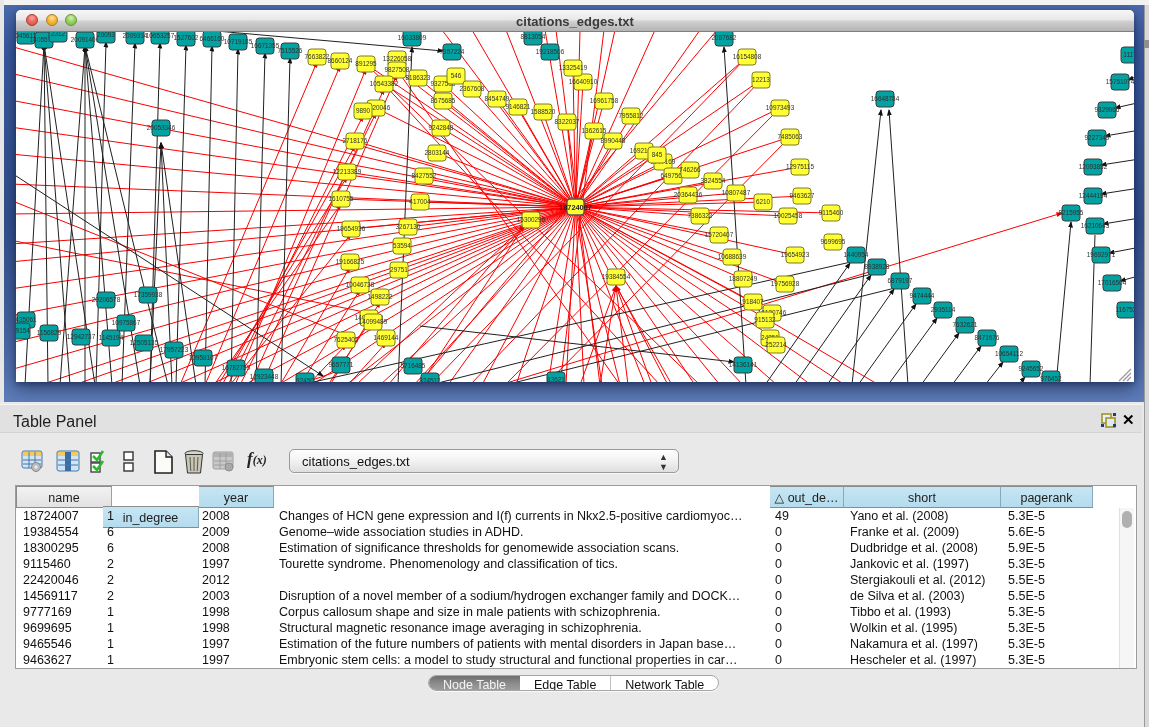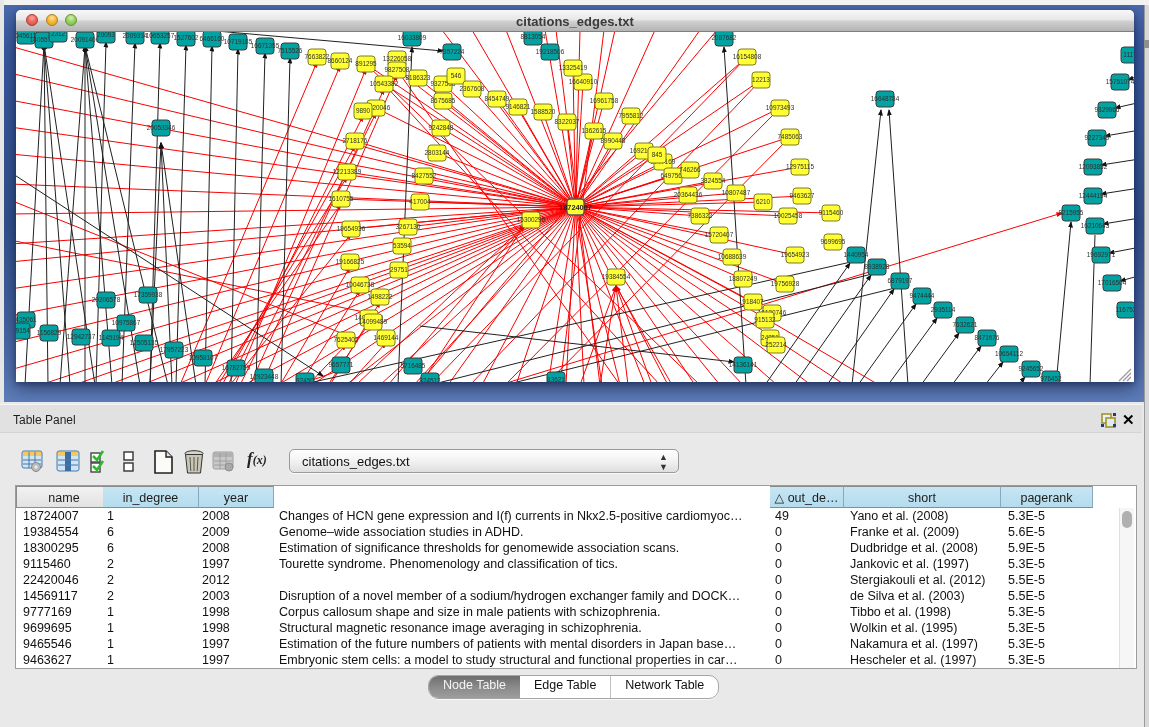"Table Panel" #phead .t { font-size: 12px -> 16px }
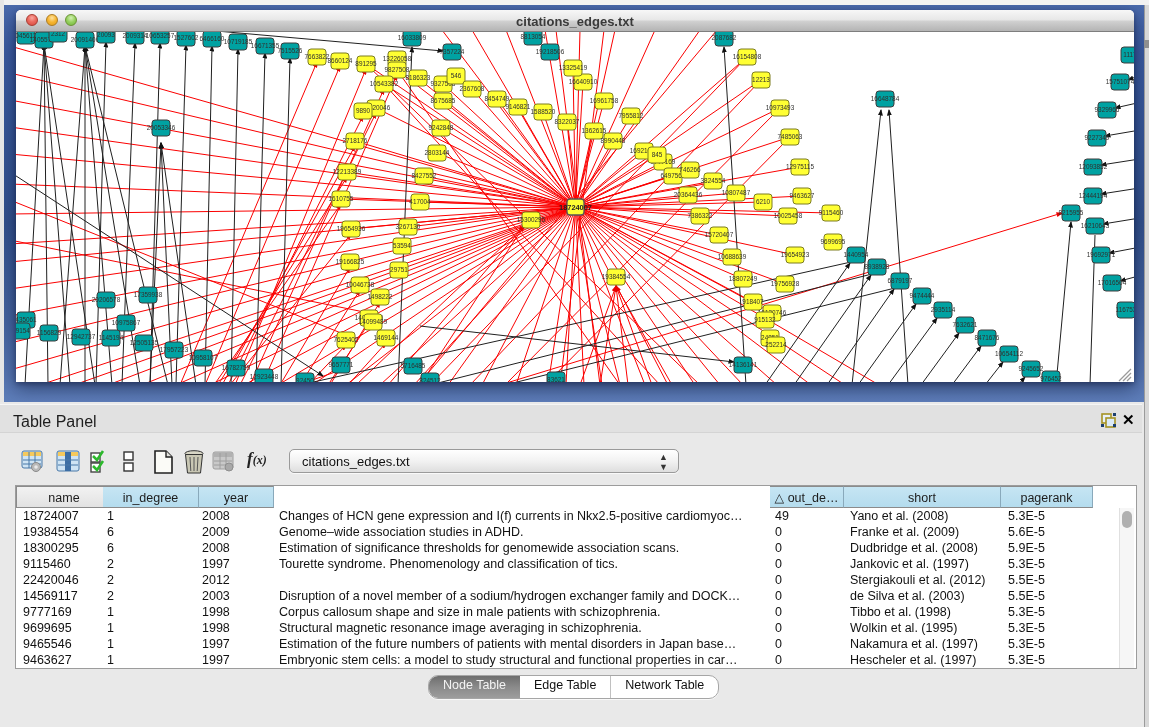"in_degree" #th2 { margin-top: none -> 20px }
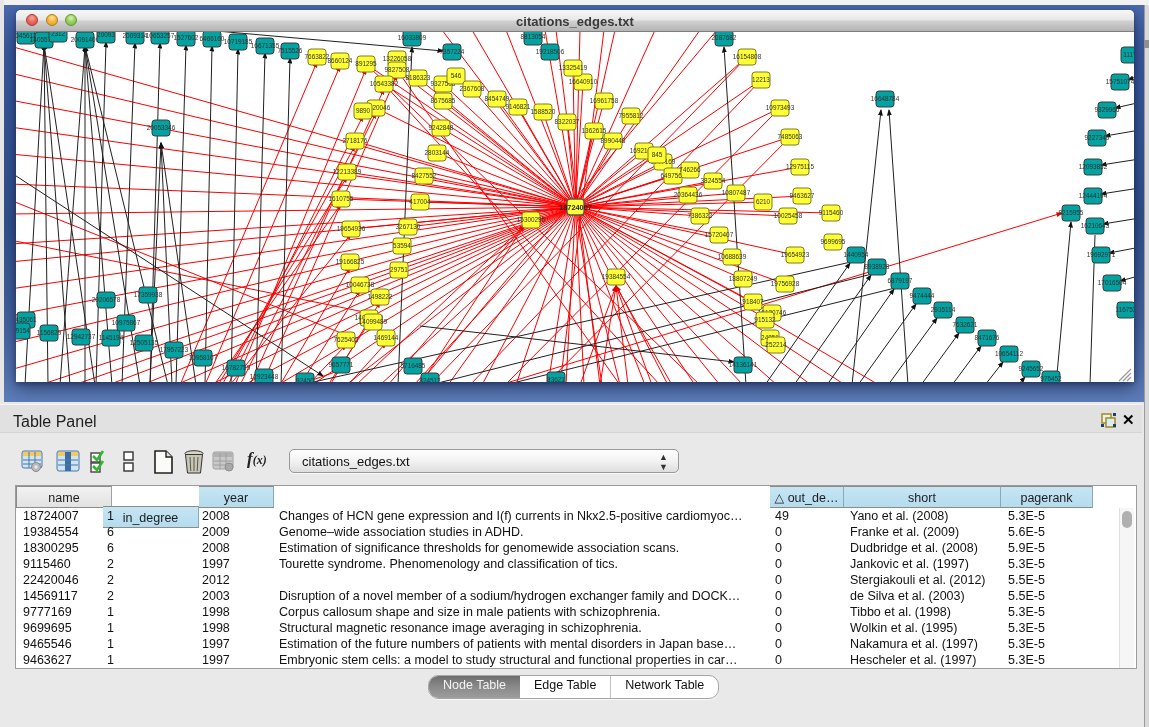"Tibbo et al. (1998)" span.c6 { text: 1998 -> 1993 }
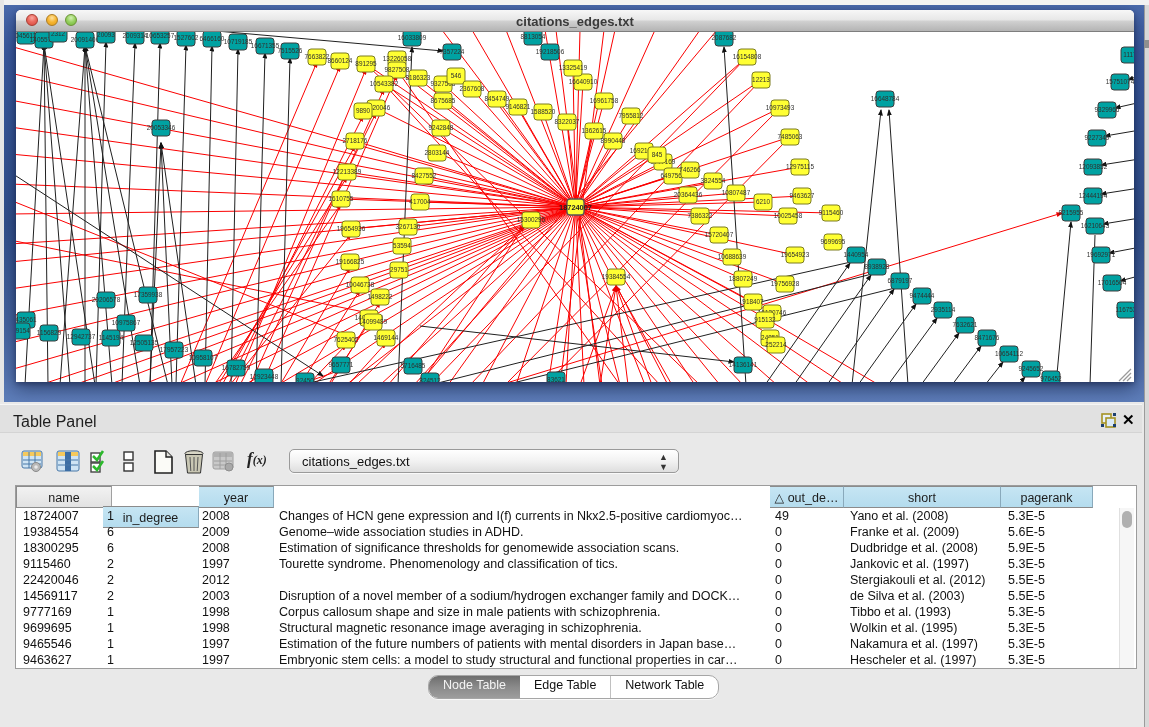"Node Table" #tabs { height: 24px -> 16px }
